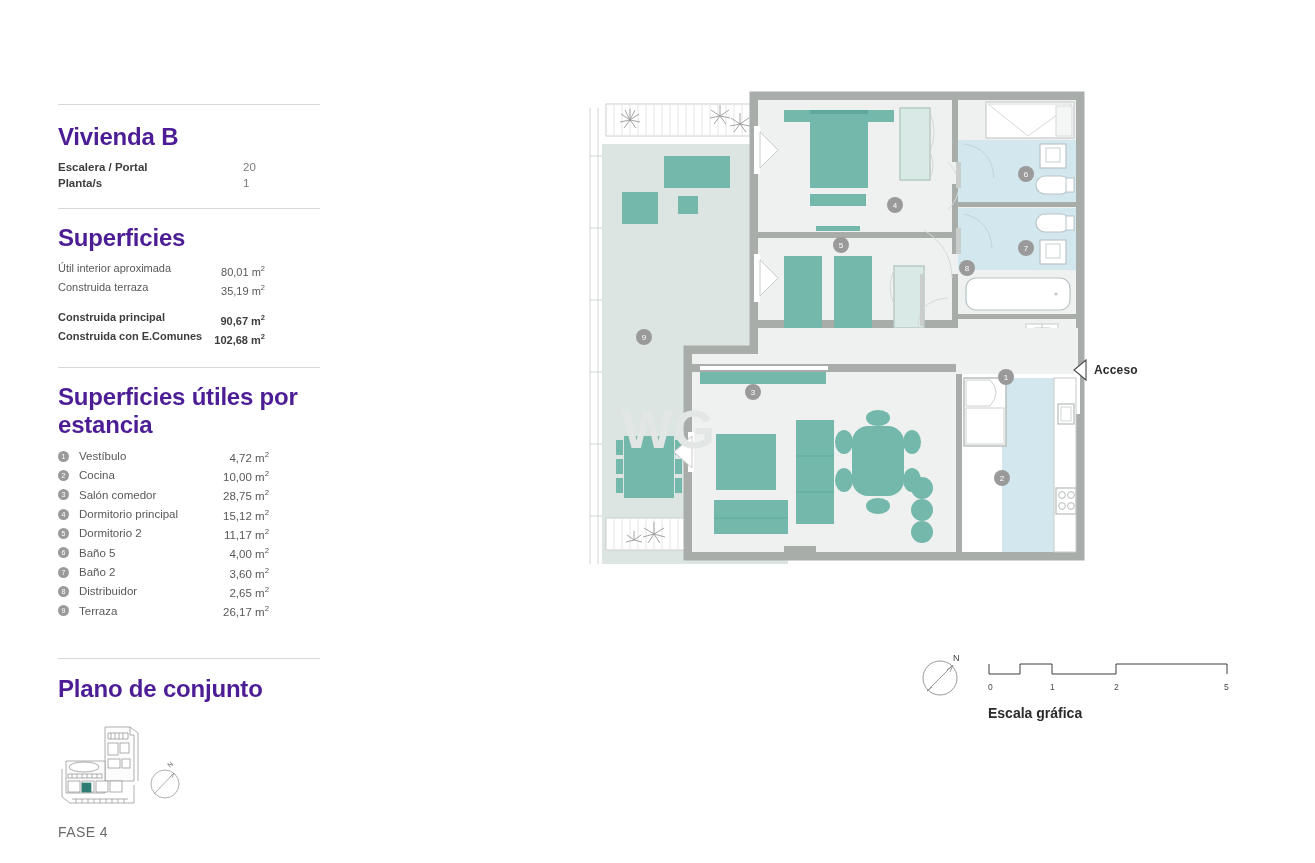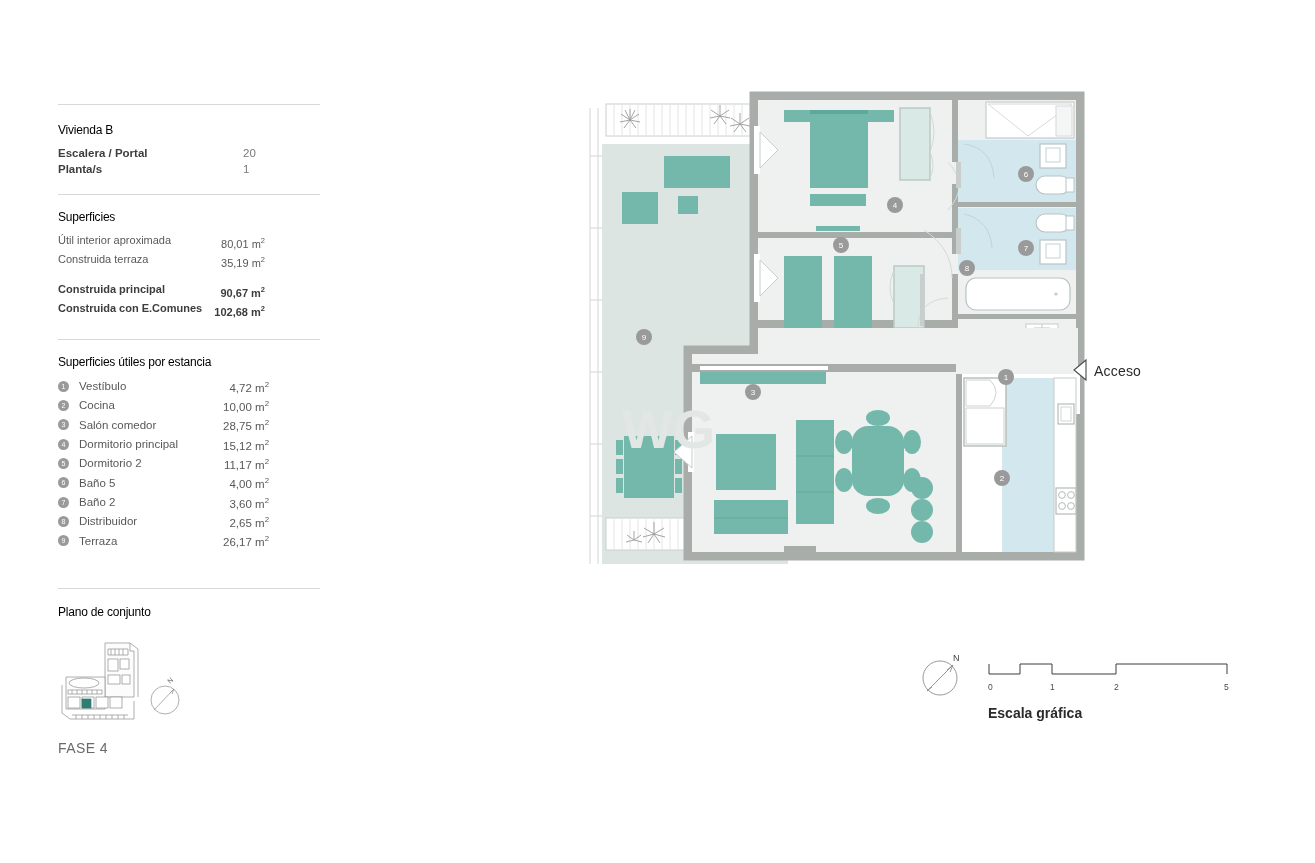"Vivienda B" .block-title { color: #000000 -> #4c1d95; font-size: 12px -> 24px; font-weight: 400 -> 700 }
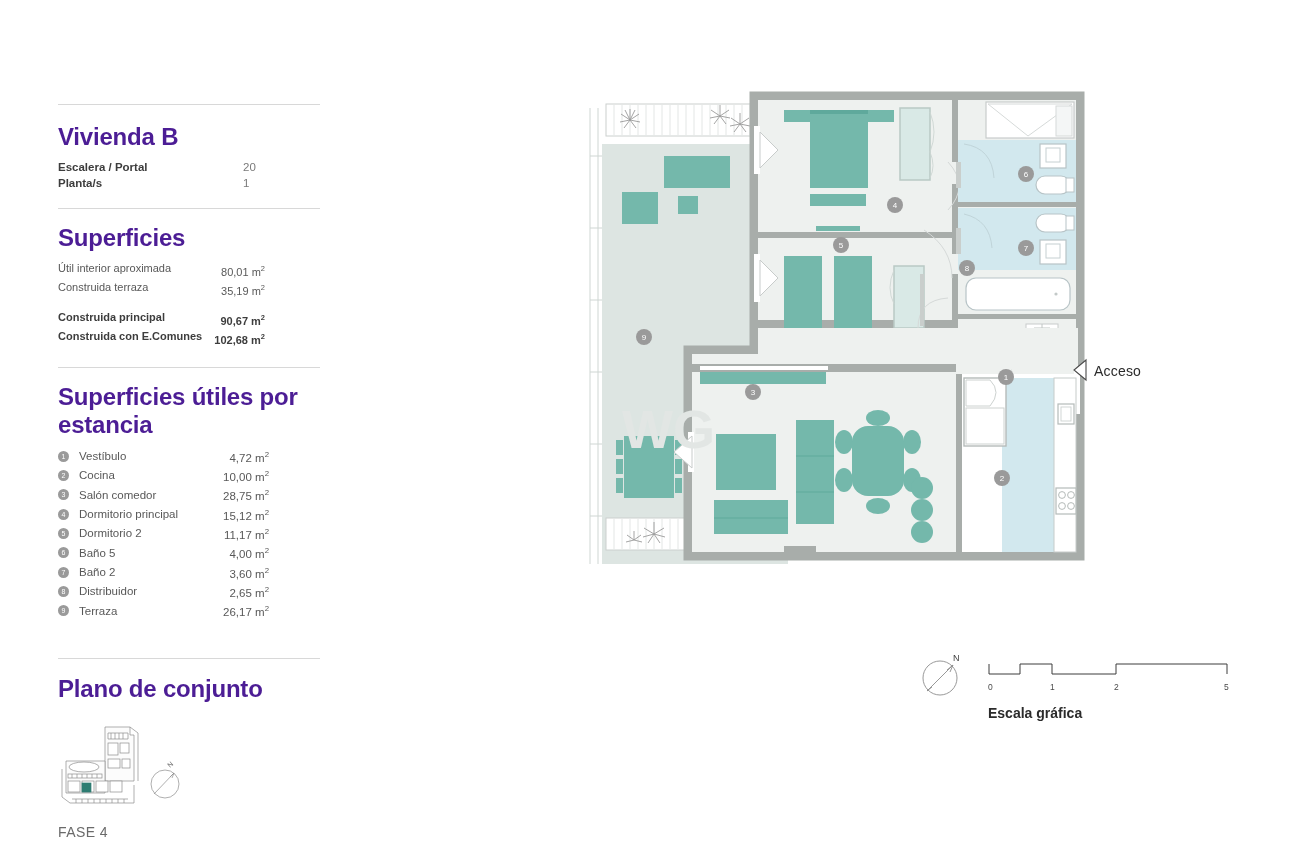"Acceso" .acceso-label { font-size: 14px -> 12px; font-weight: 400 -> 700 }
